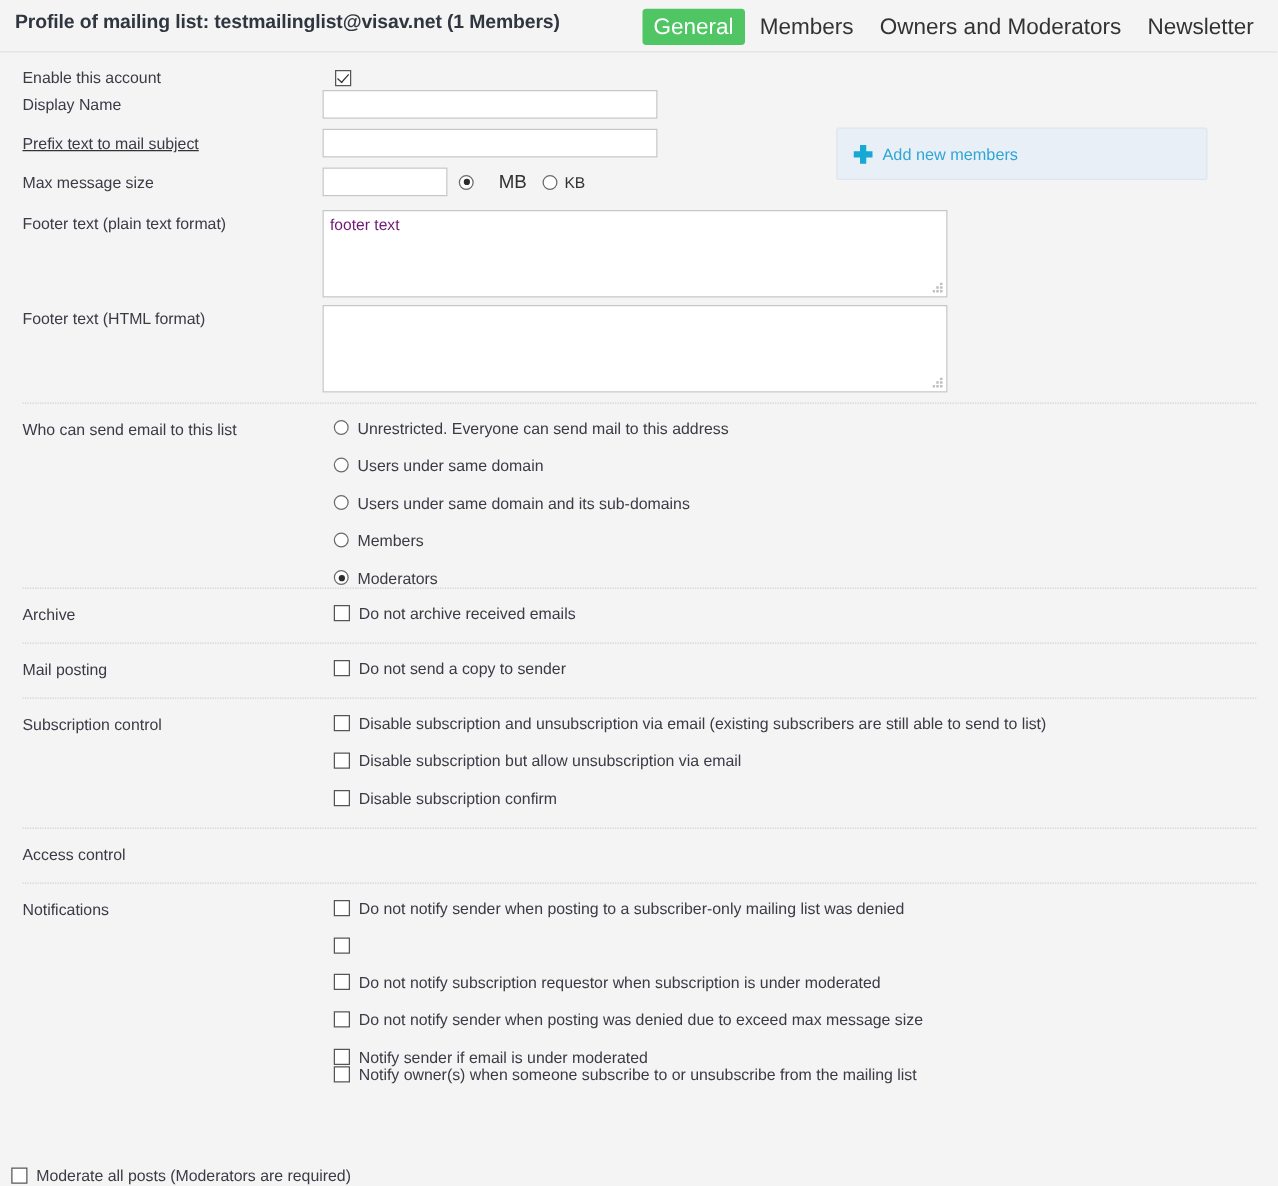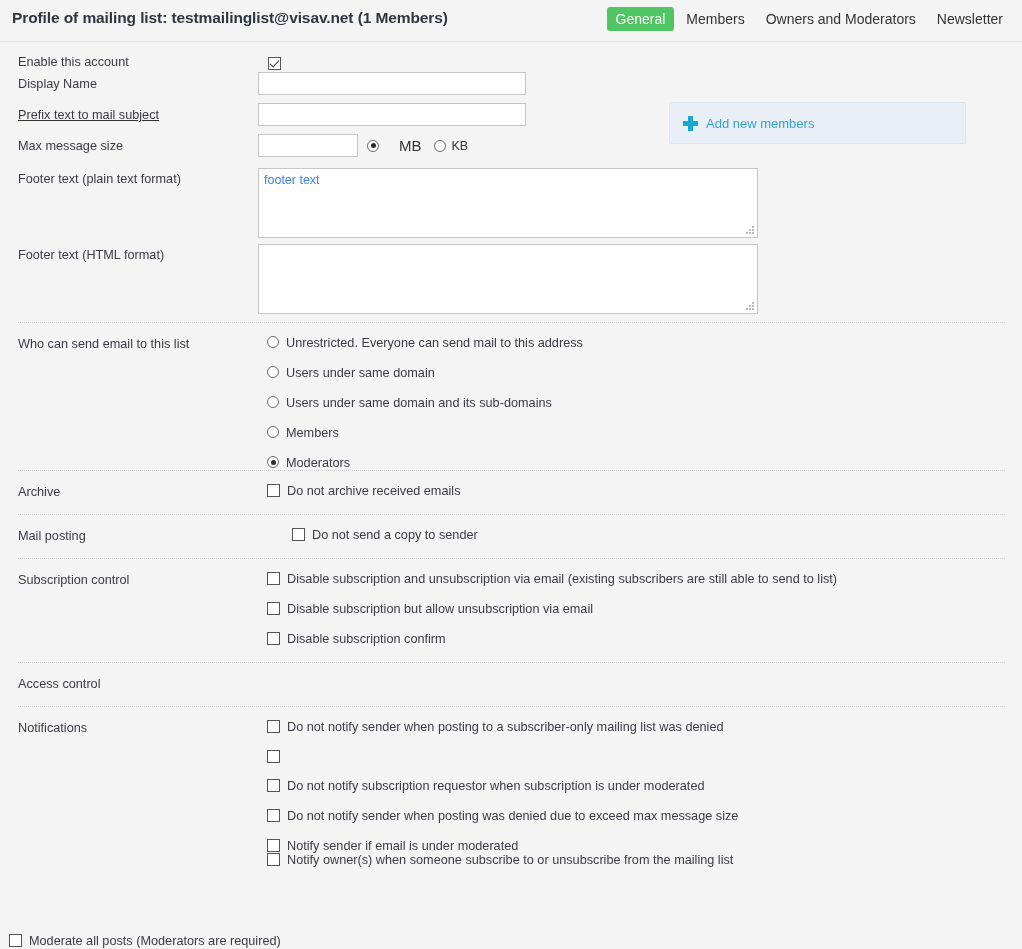"General" .tab { font-size: 14px -> 18px }
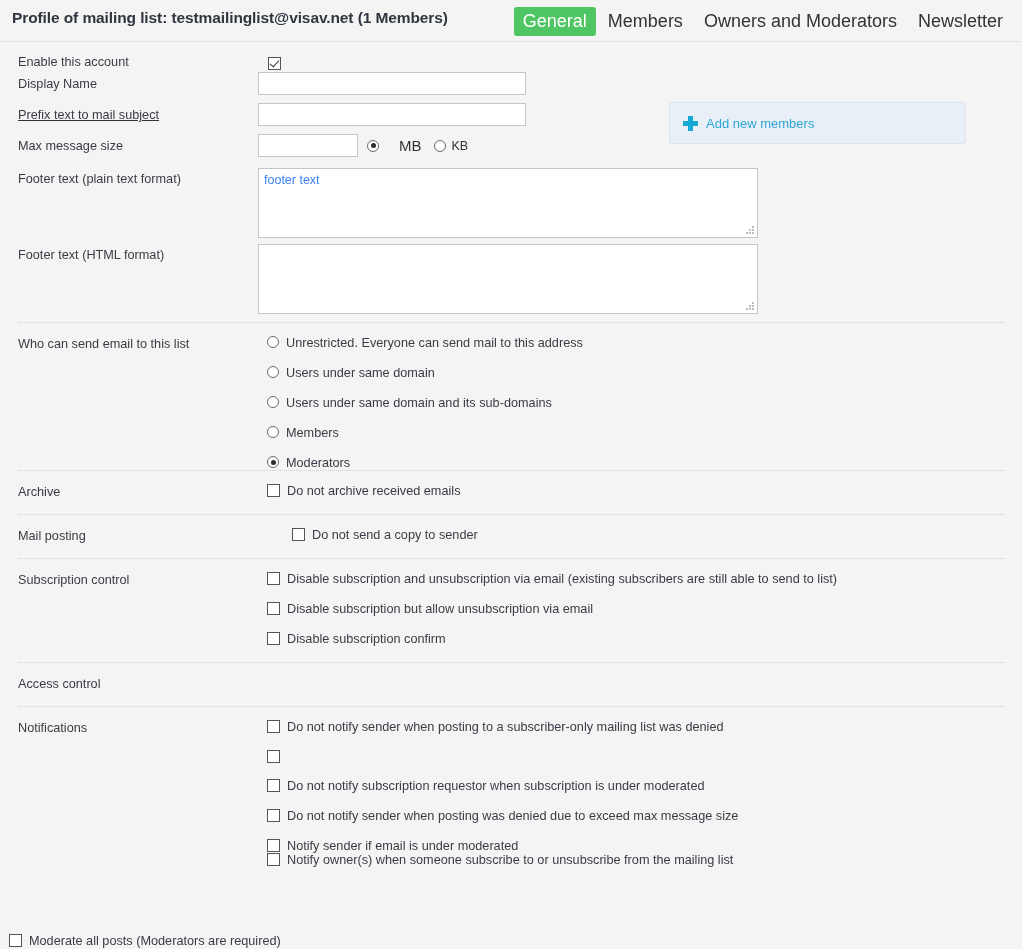"footer text" .ta { color: #3b82f6 -> #701a75 }
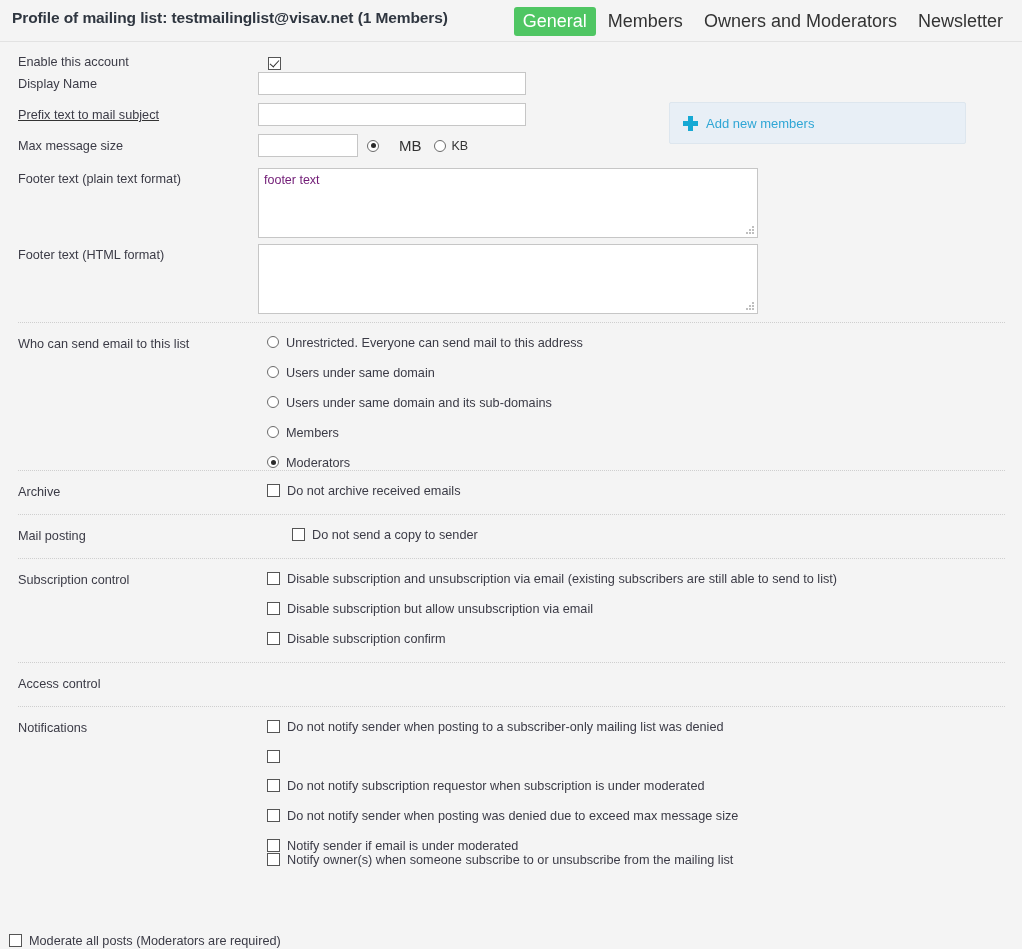"Mail posting" div.row { gap: 25px -> none }
